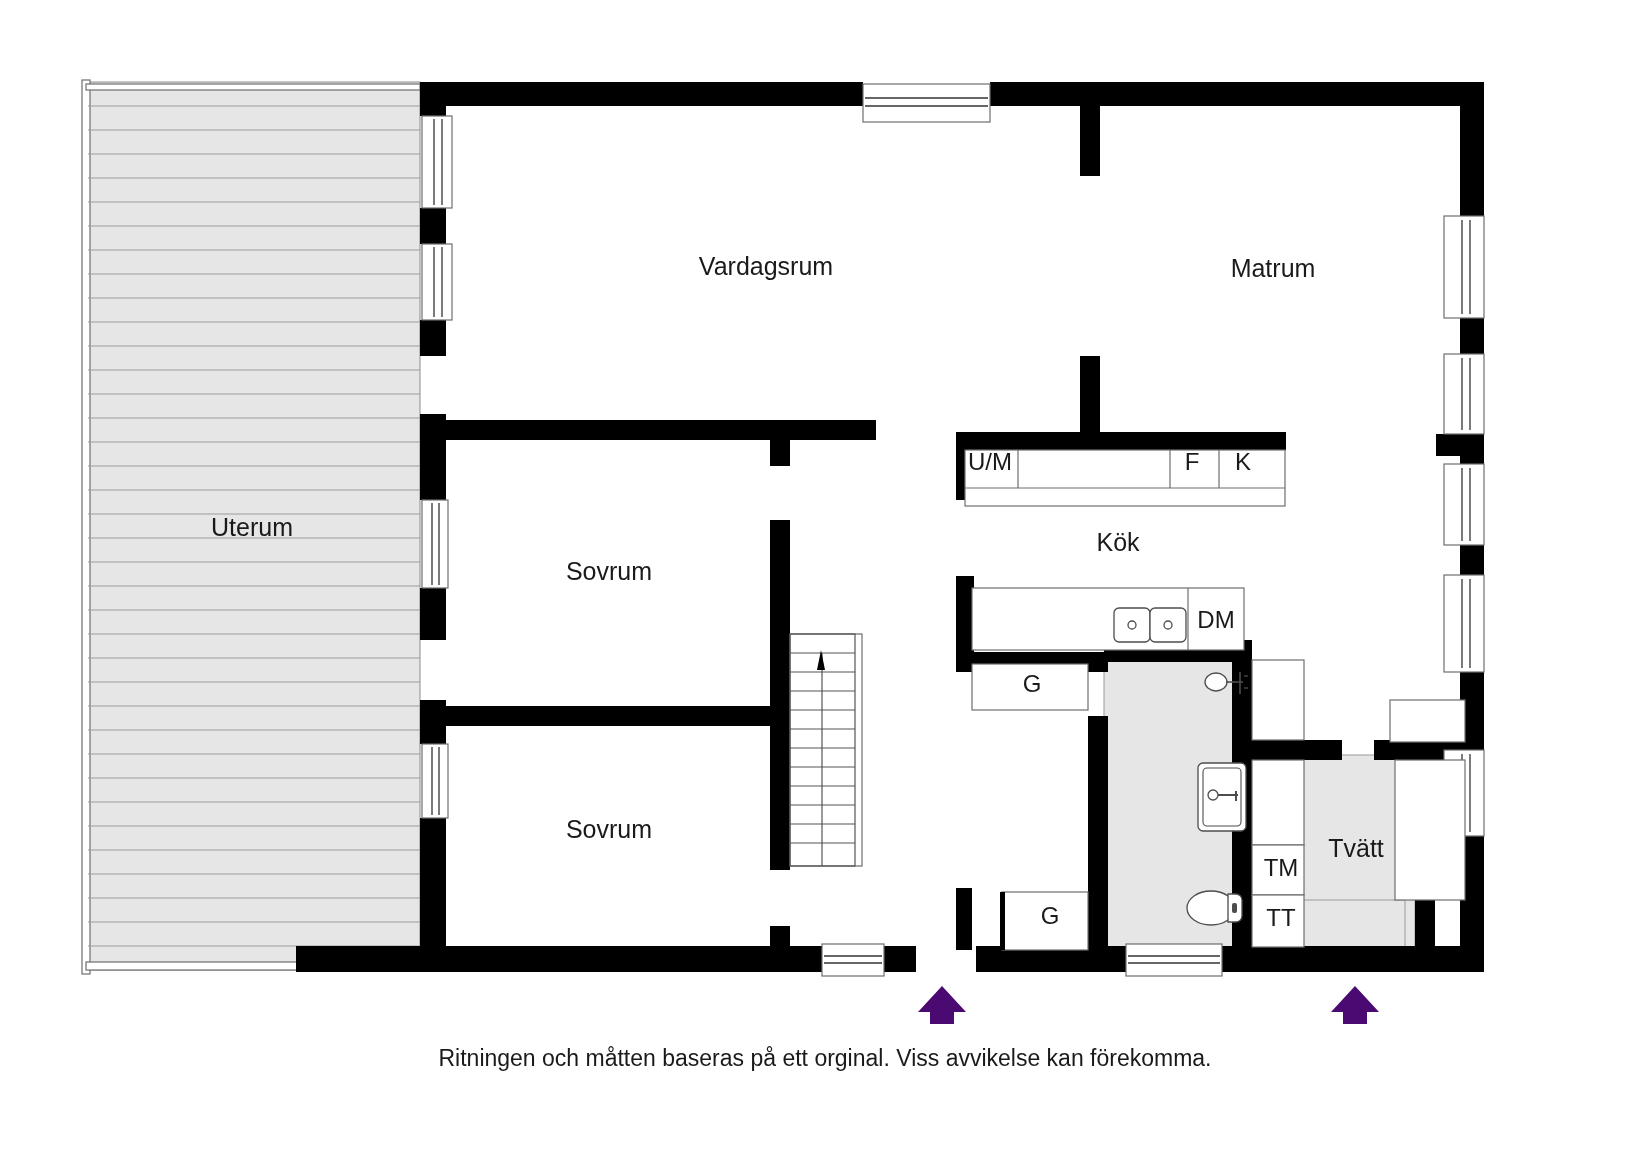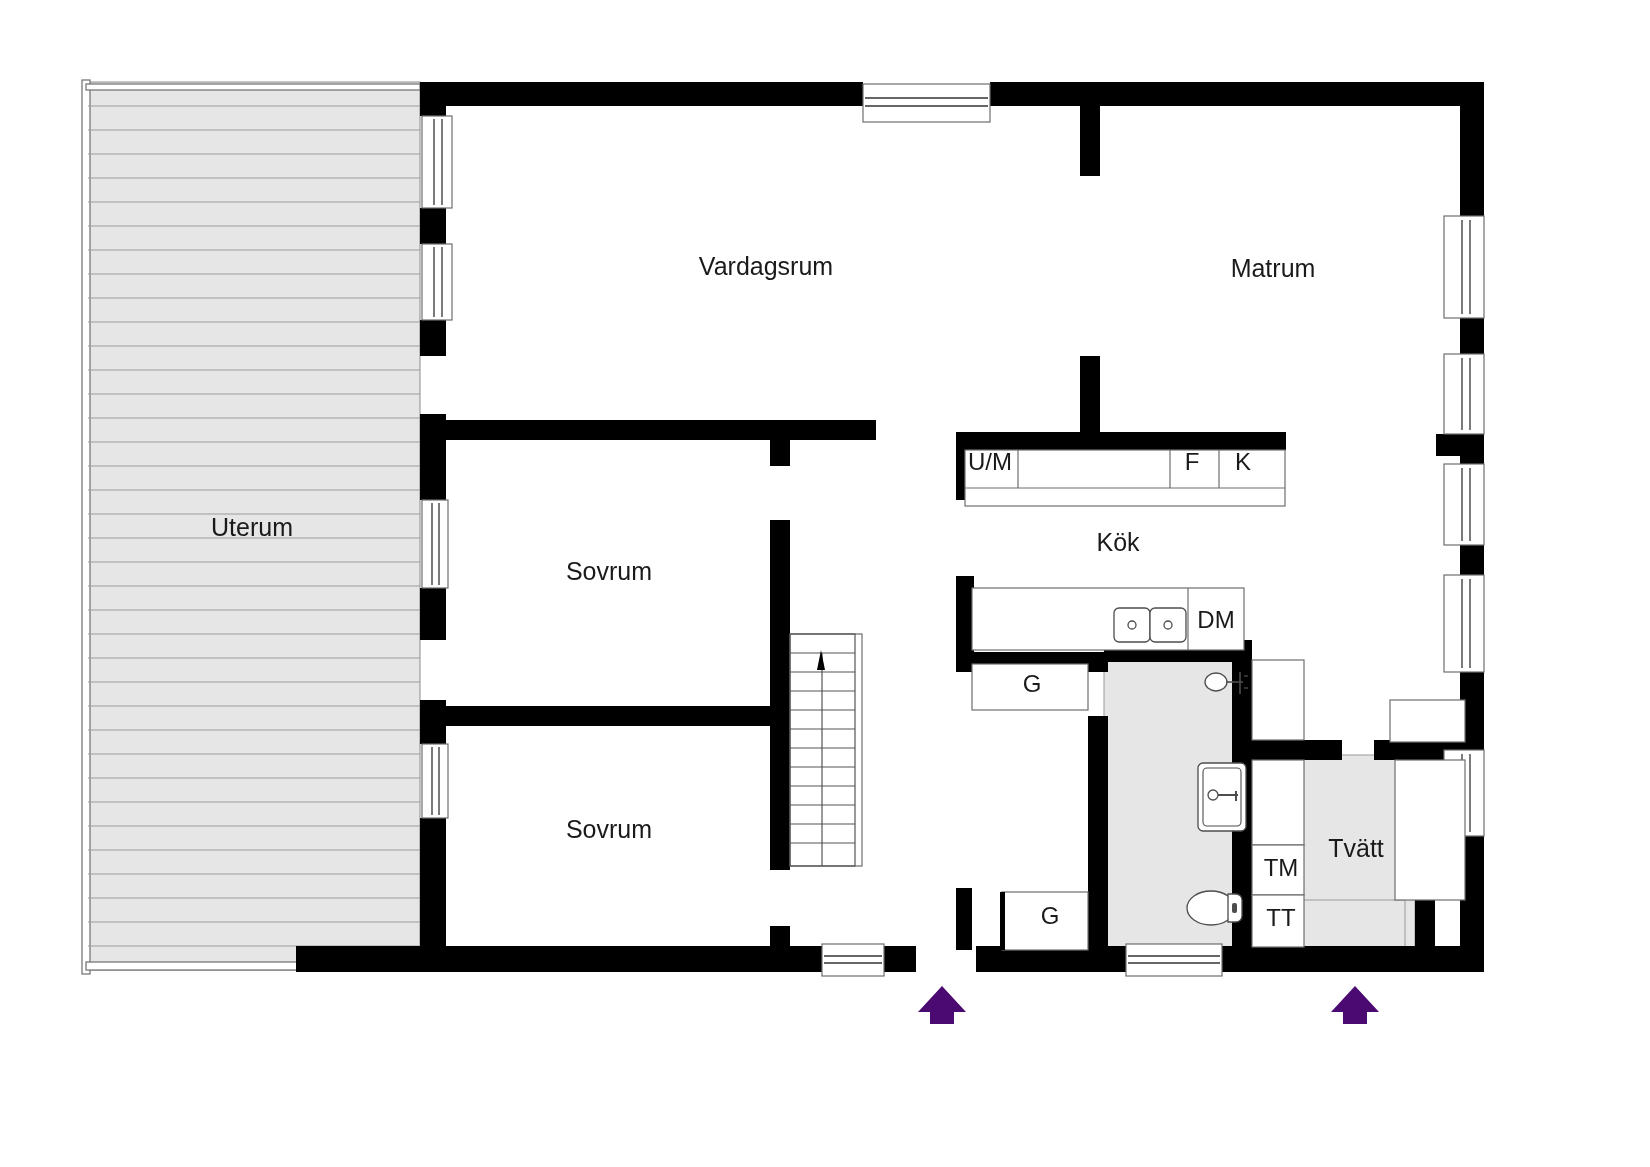"Ritningen och måtten baseras på" div { html: none -> <div>Ritningen och måtten baseras på ett orginal. Viss avvikelse kan förekomma.</div> }
